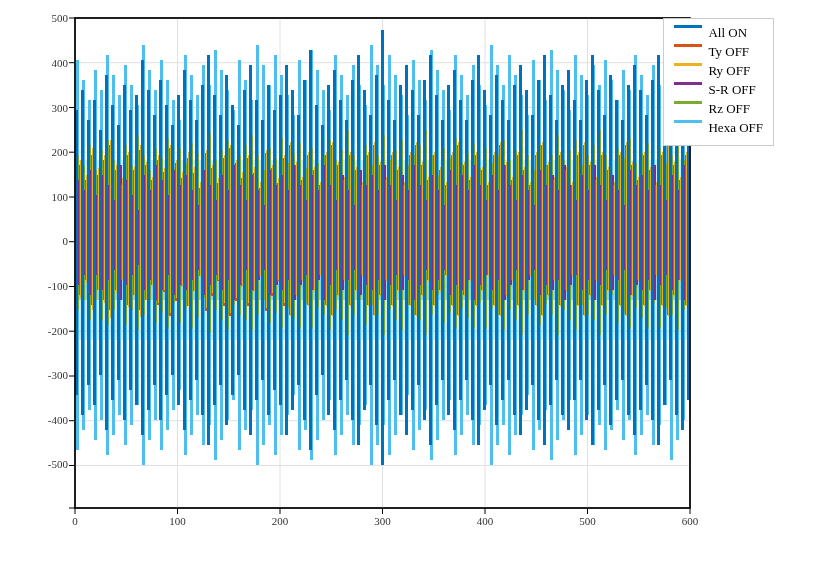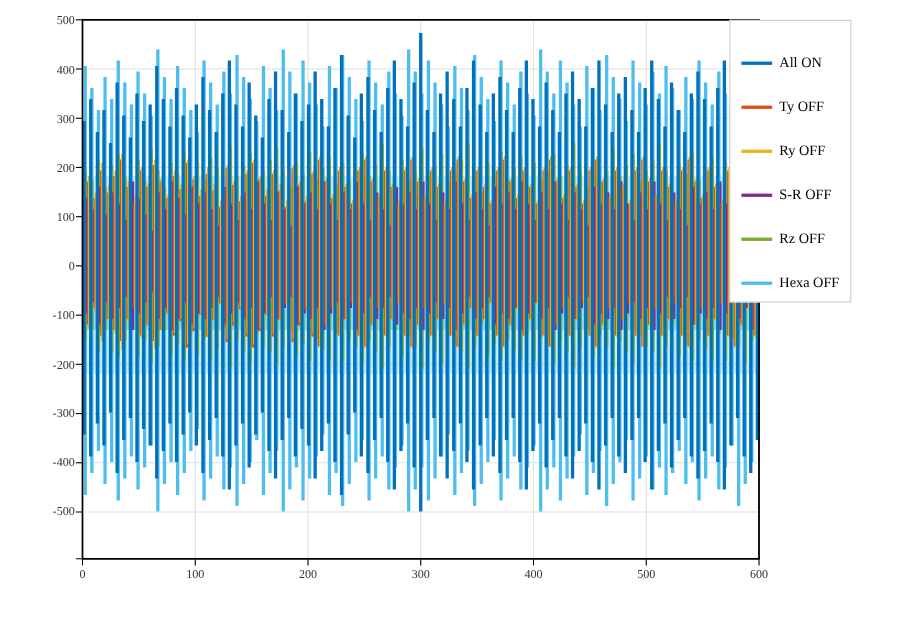"All ON" .legend-item { align-items: center -> flex-start; margin-top: 24px -> none }
